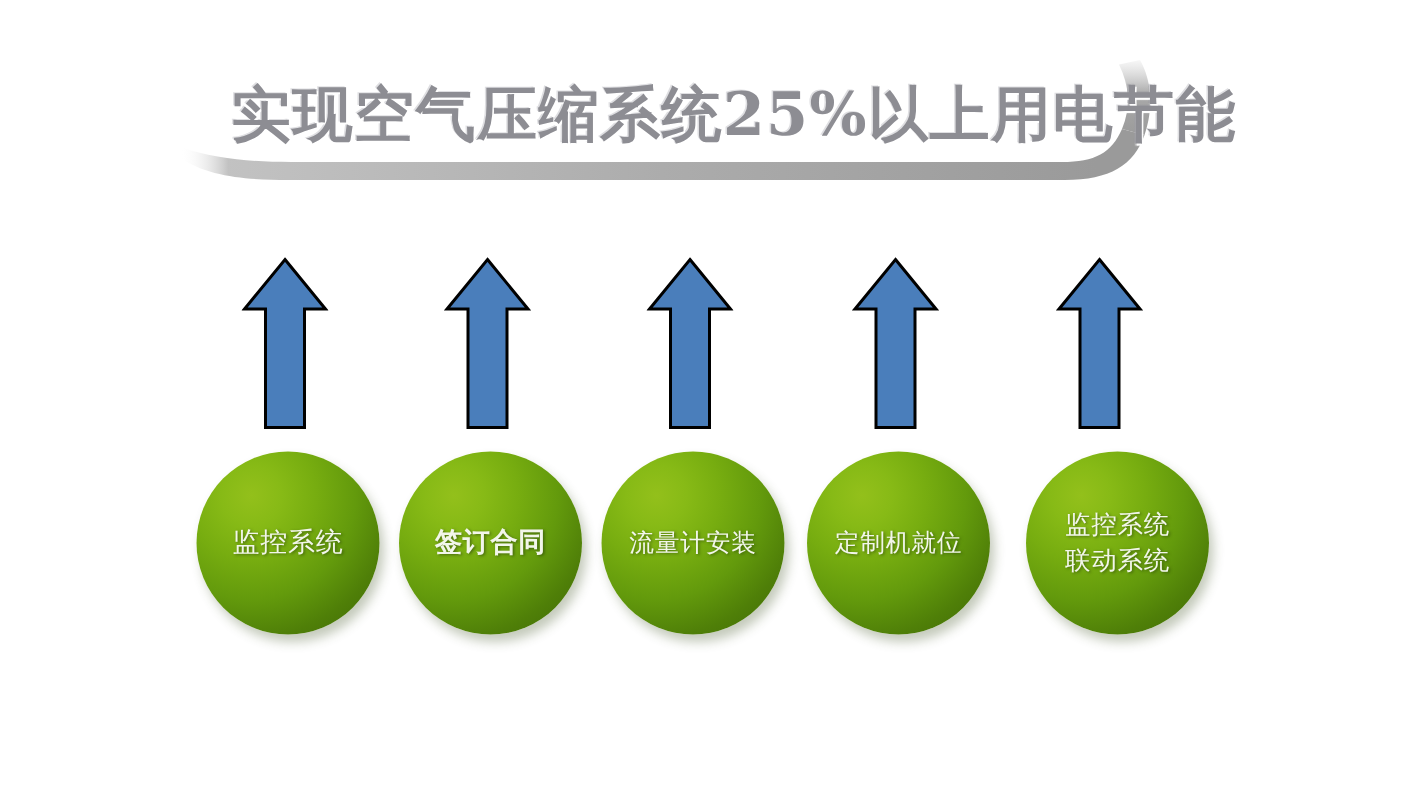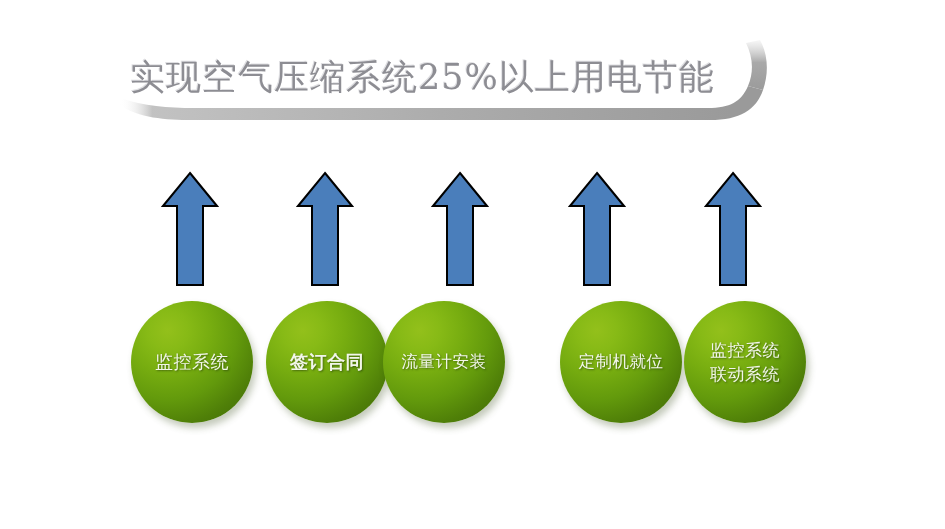"实现空气压缩系统25%以上用电节能" .title-text { font-size: 35px -> 40px; font-weight: 400 -> 700; left: 12px -> 36px }
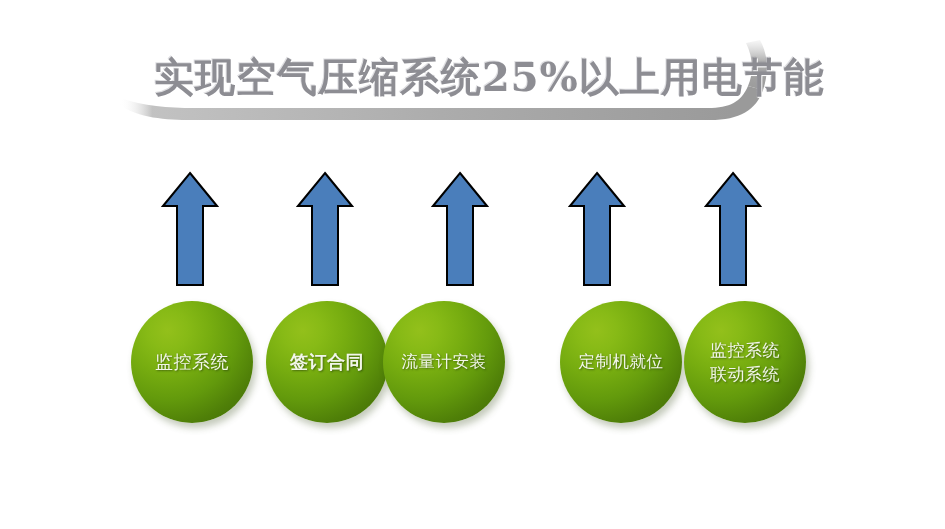"流量计安装" div.circle { left: 383px -> 401px }
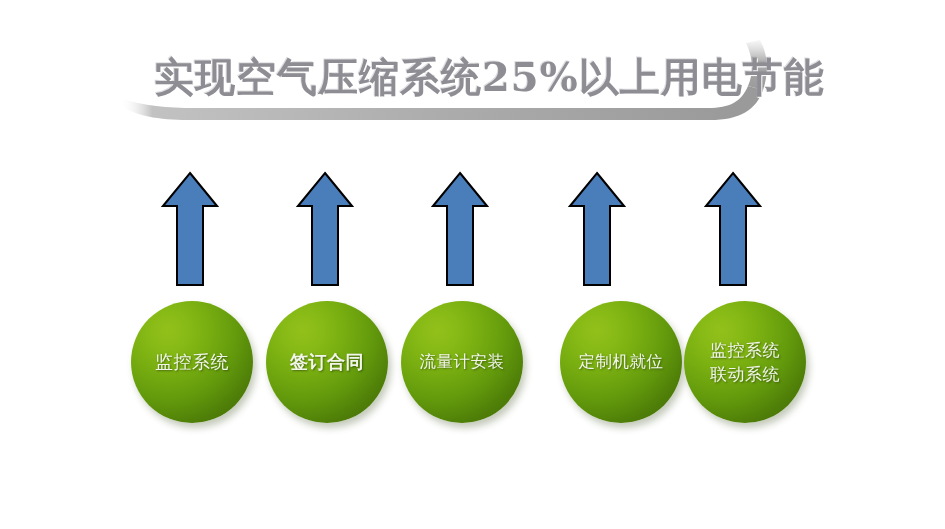"定制机就位" div.circle { left: 560px -> 538px }
